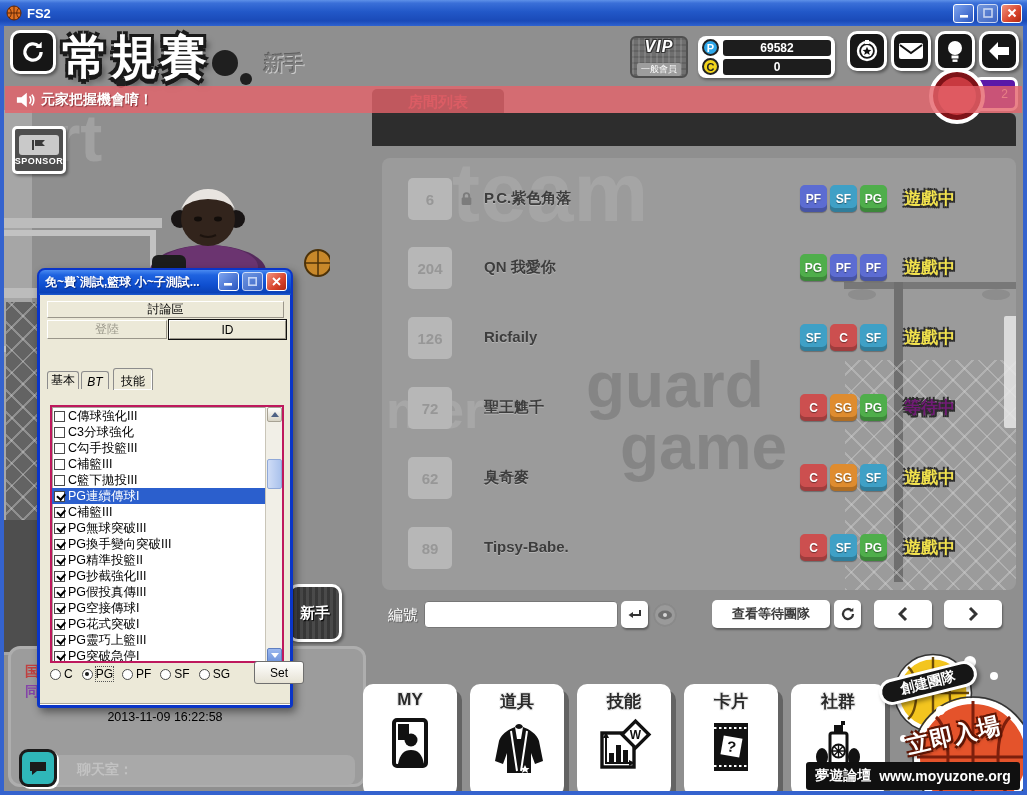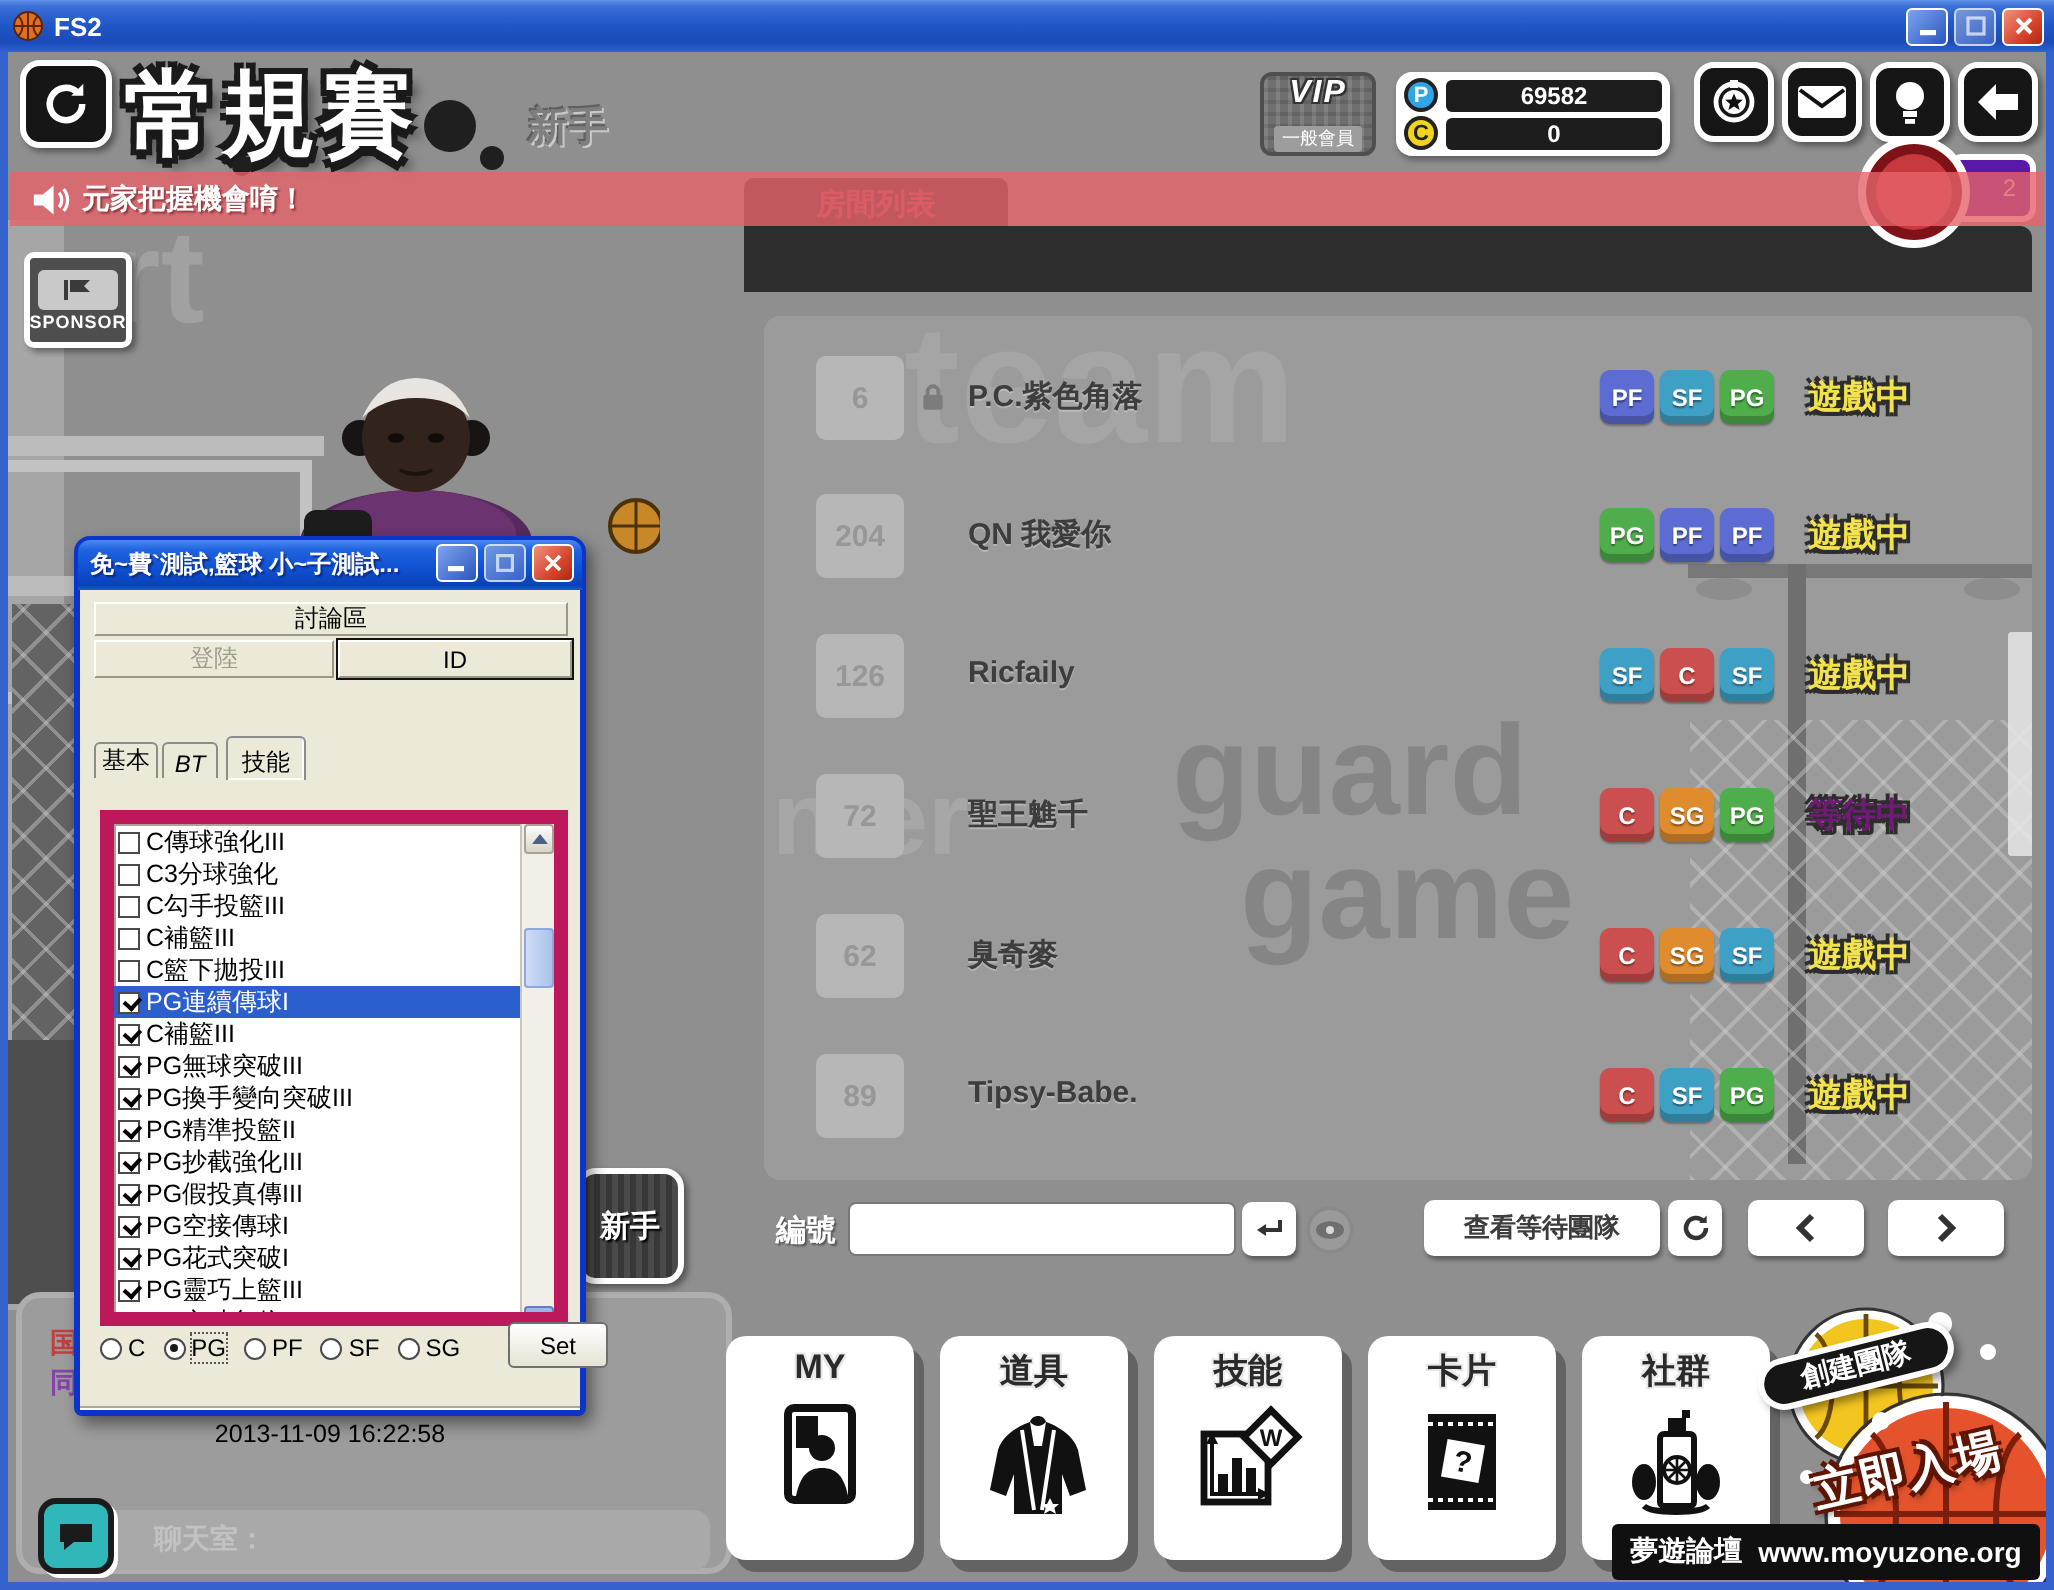"C傳球強化III" .listbox { border: 7px solid #be185d -> 2px solid #be185d }
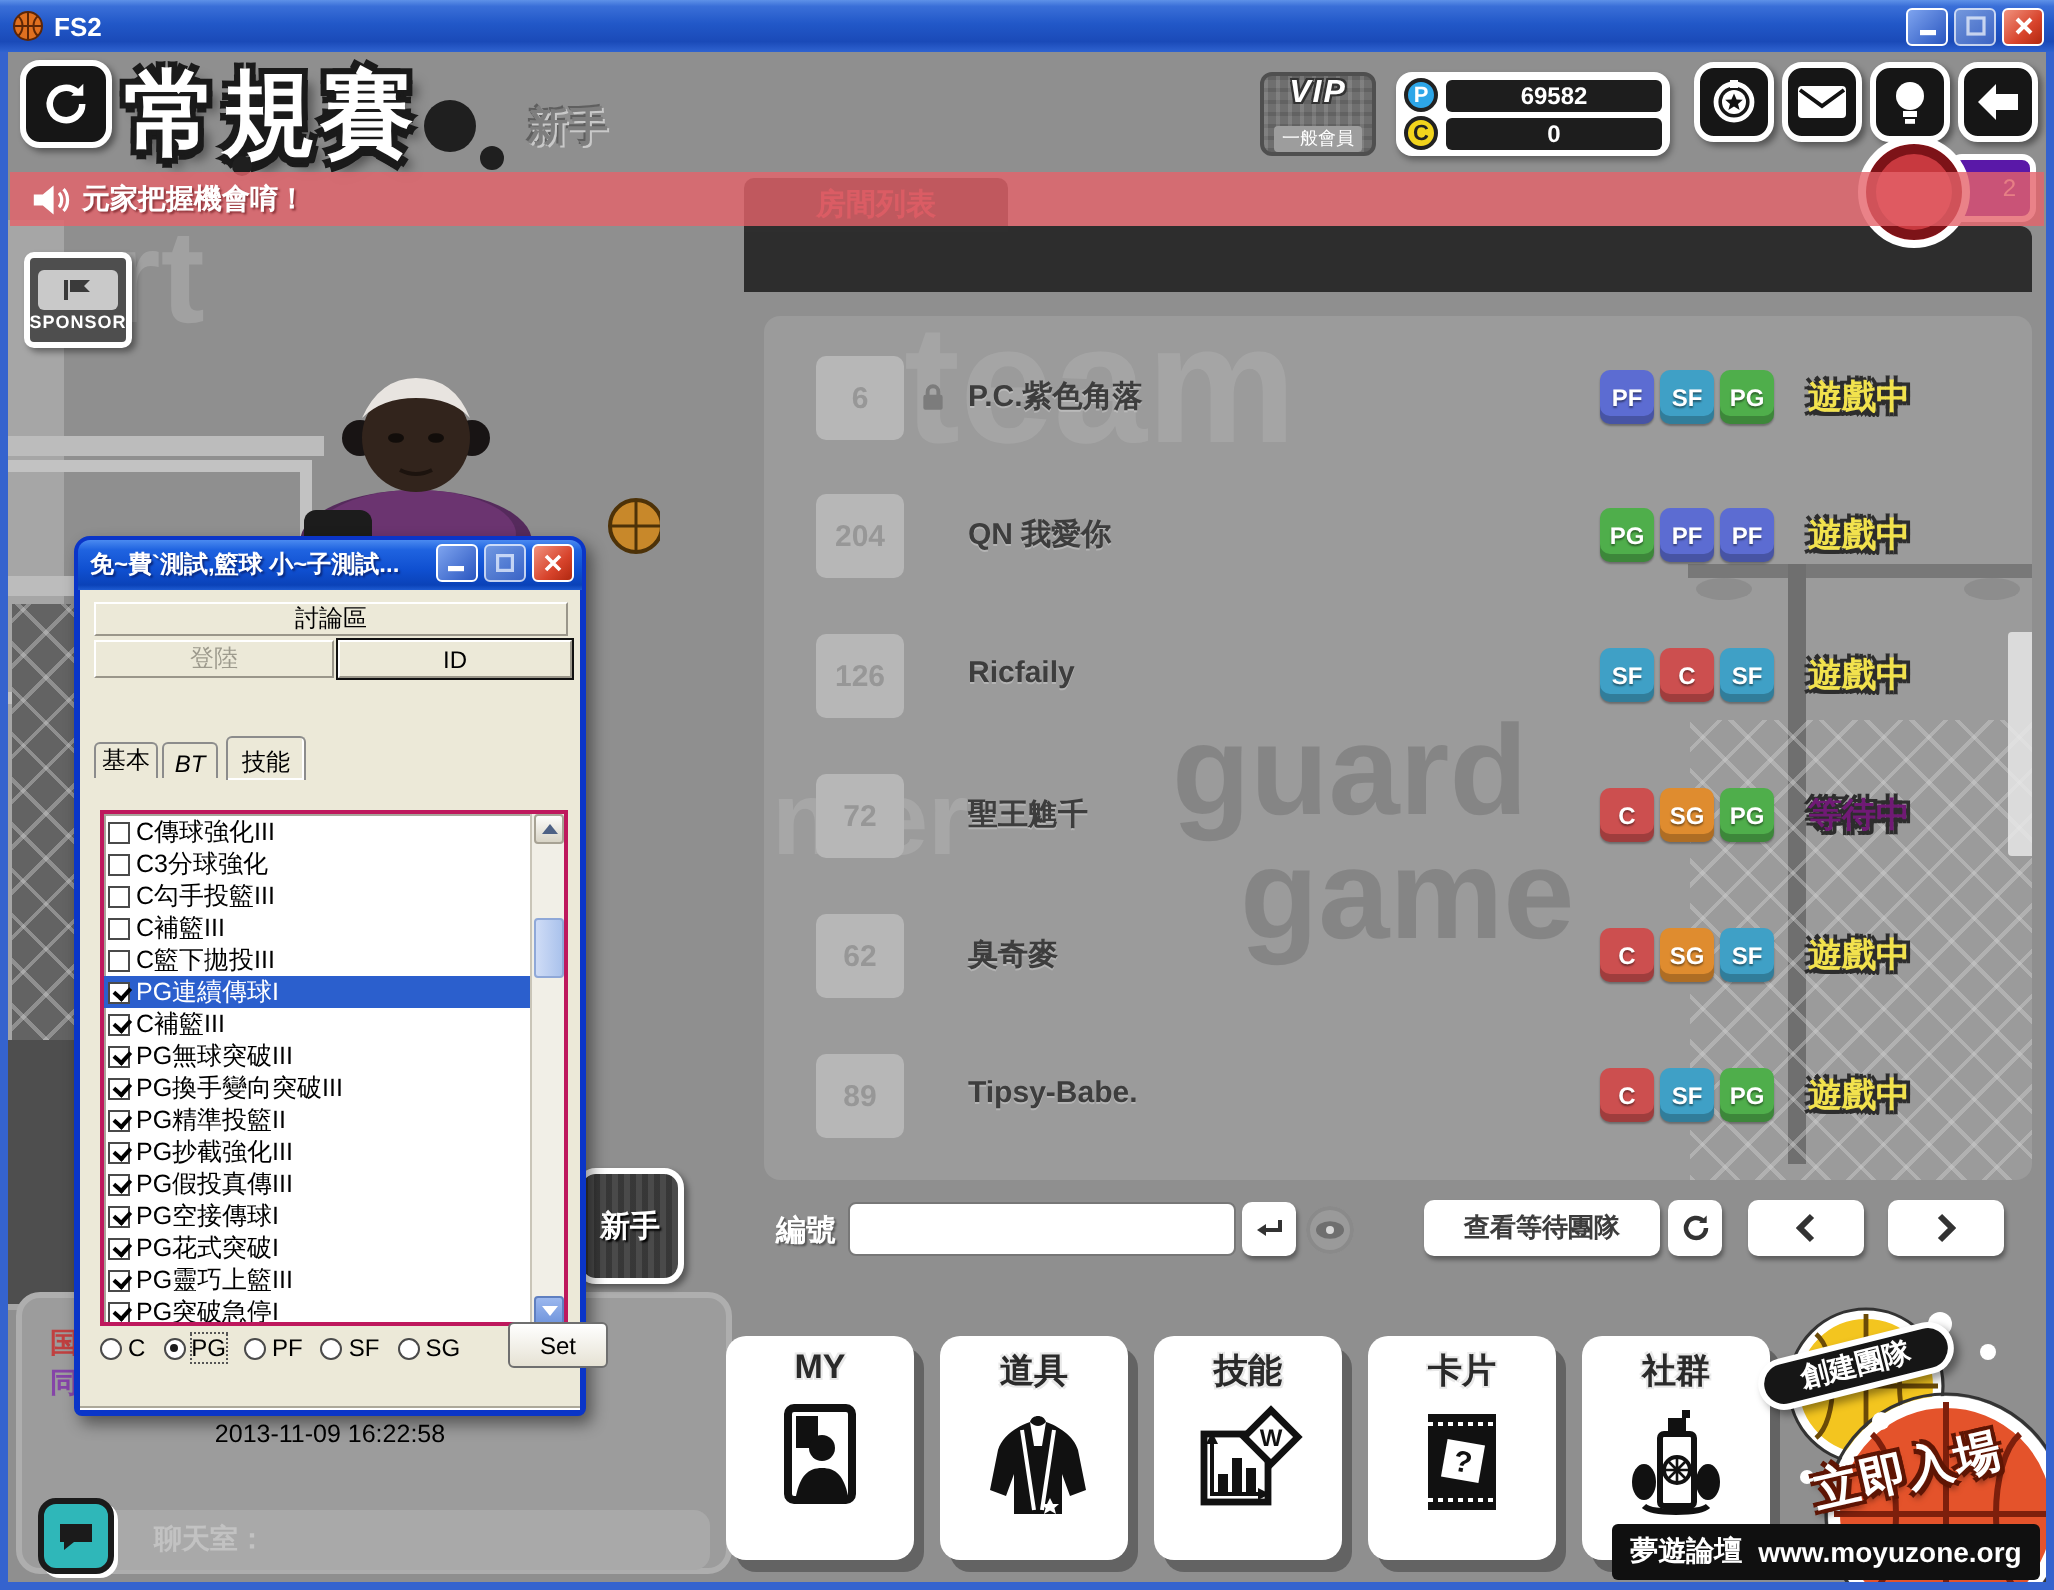"編號" .ctl-label { font-weight: bold -> normal }
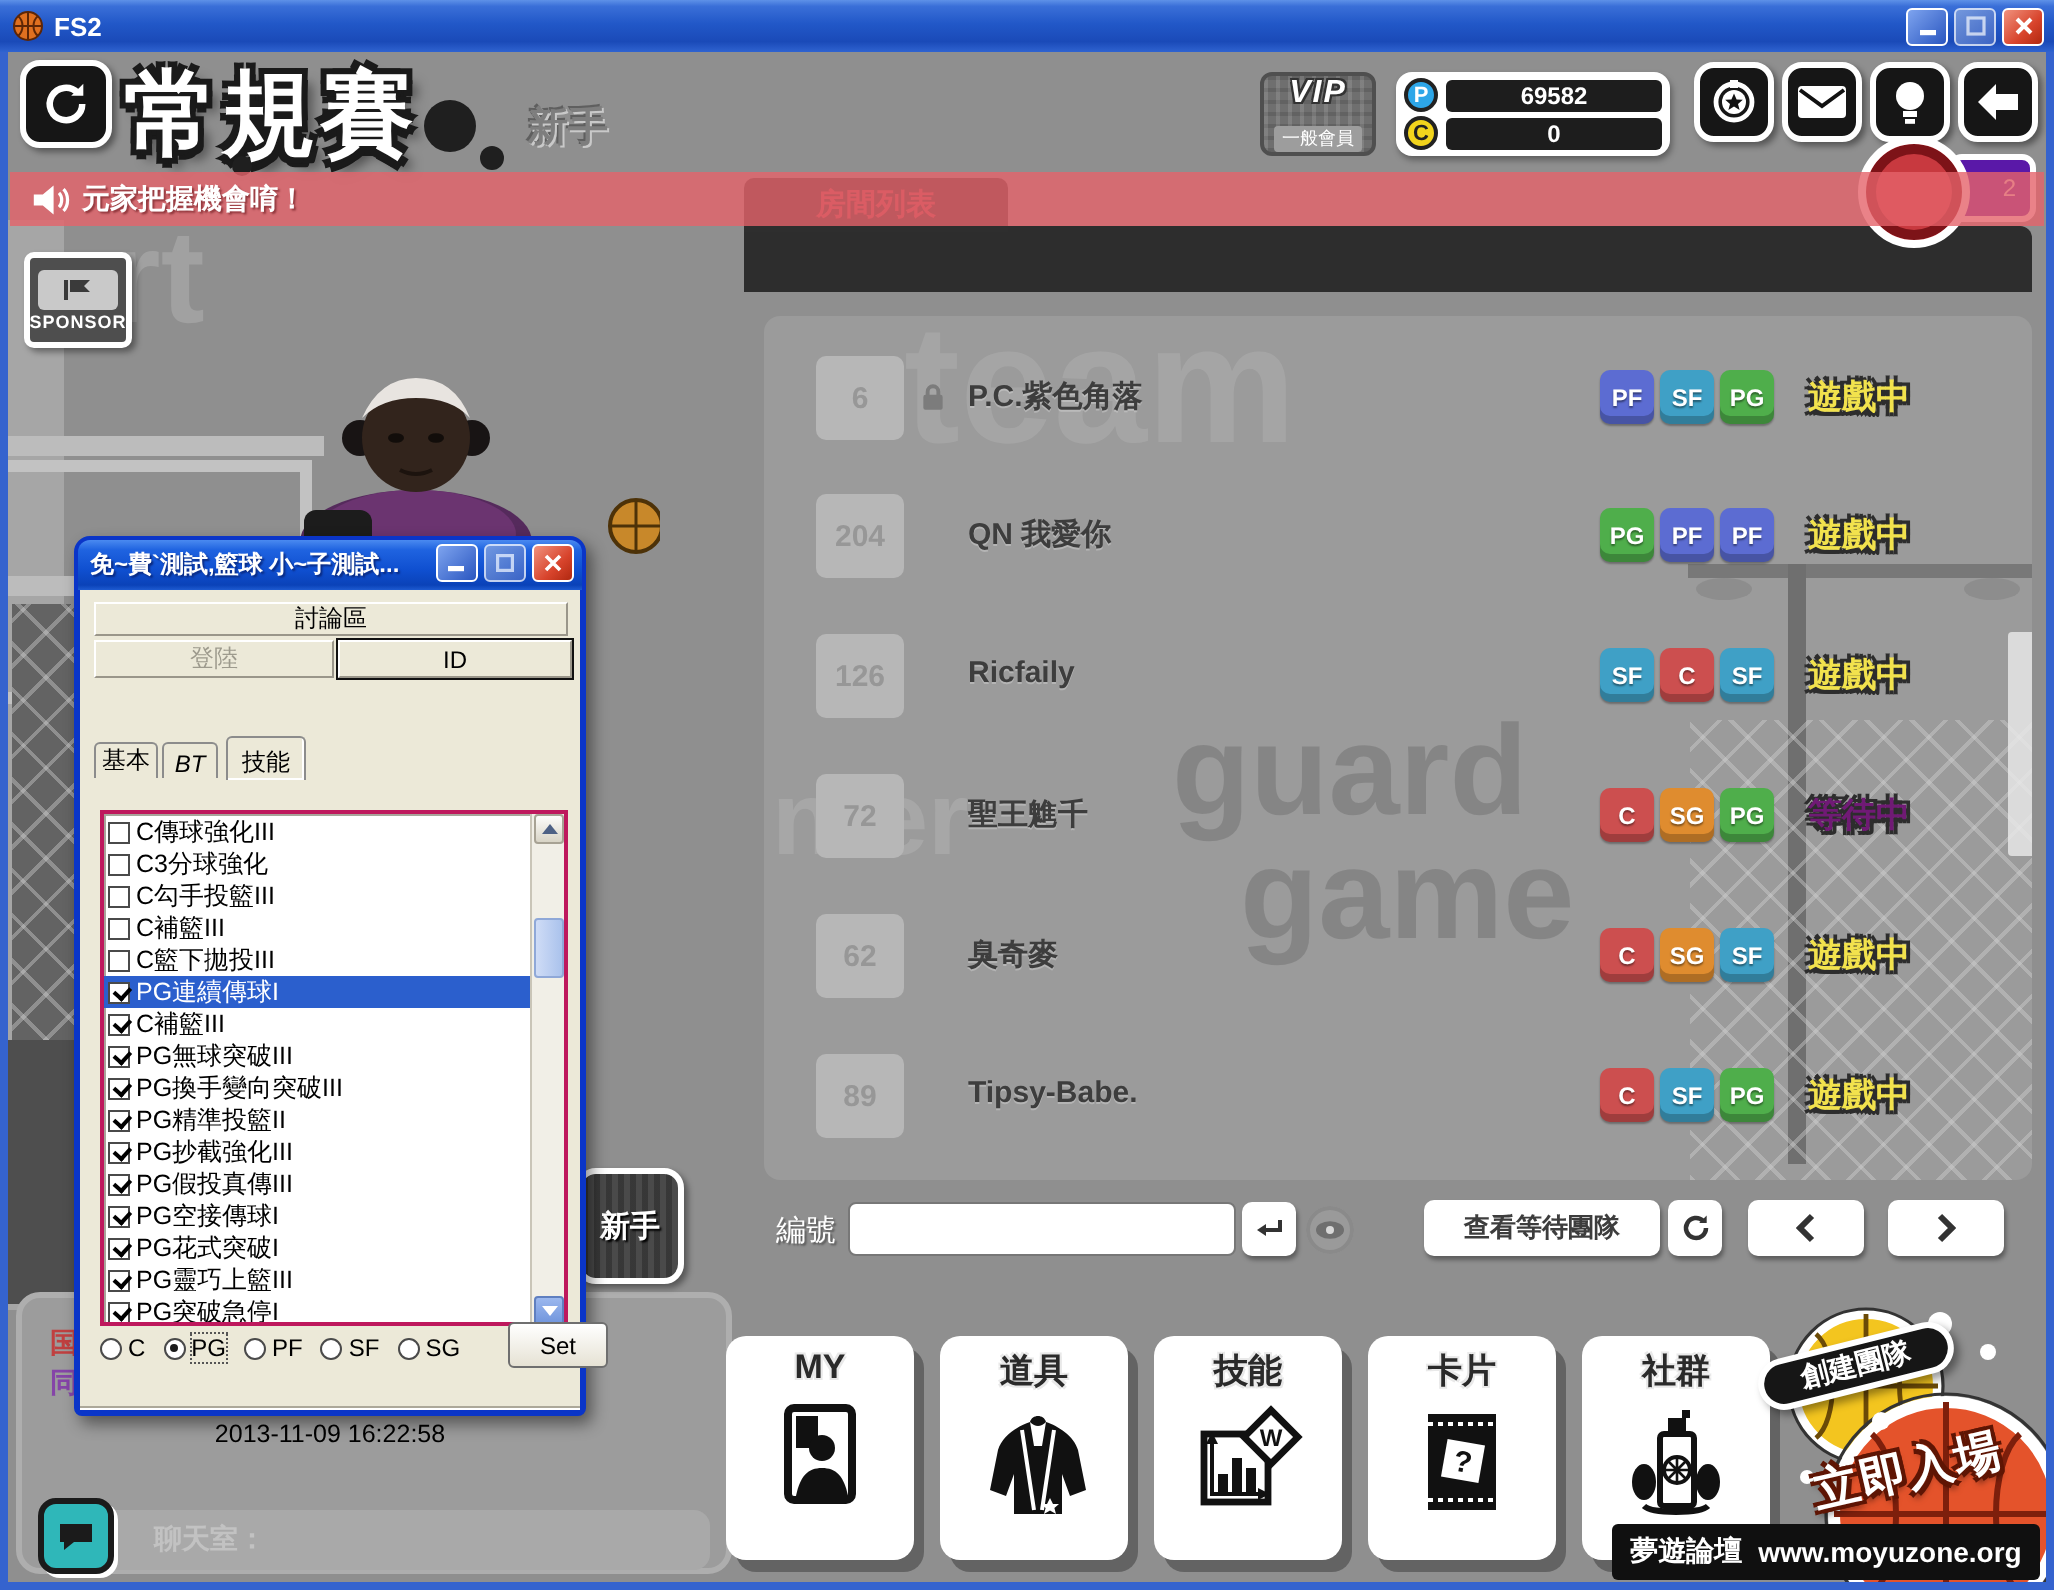"MY" .dock-btn { top: 668px -> 684px }
